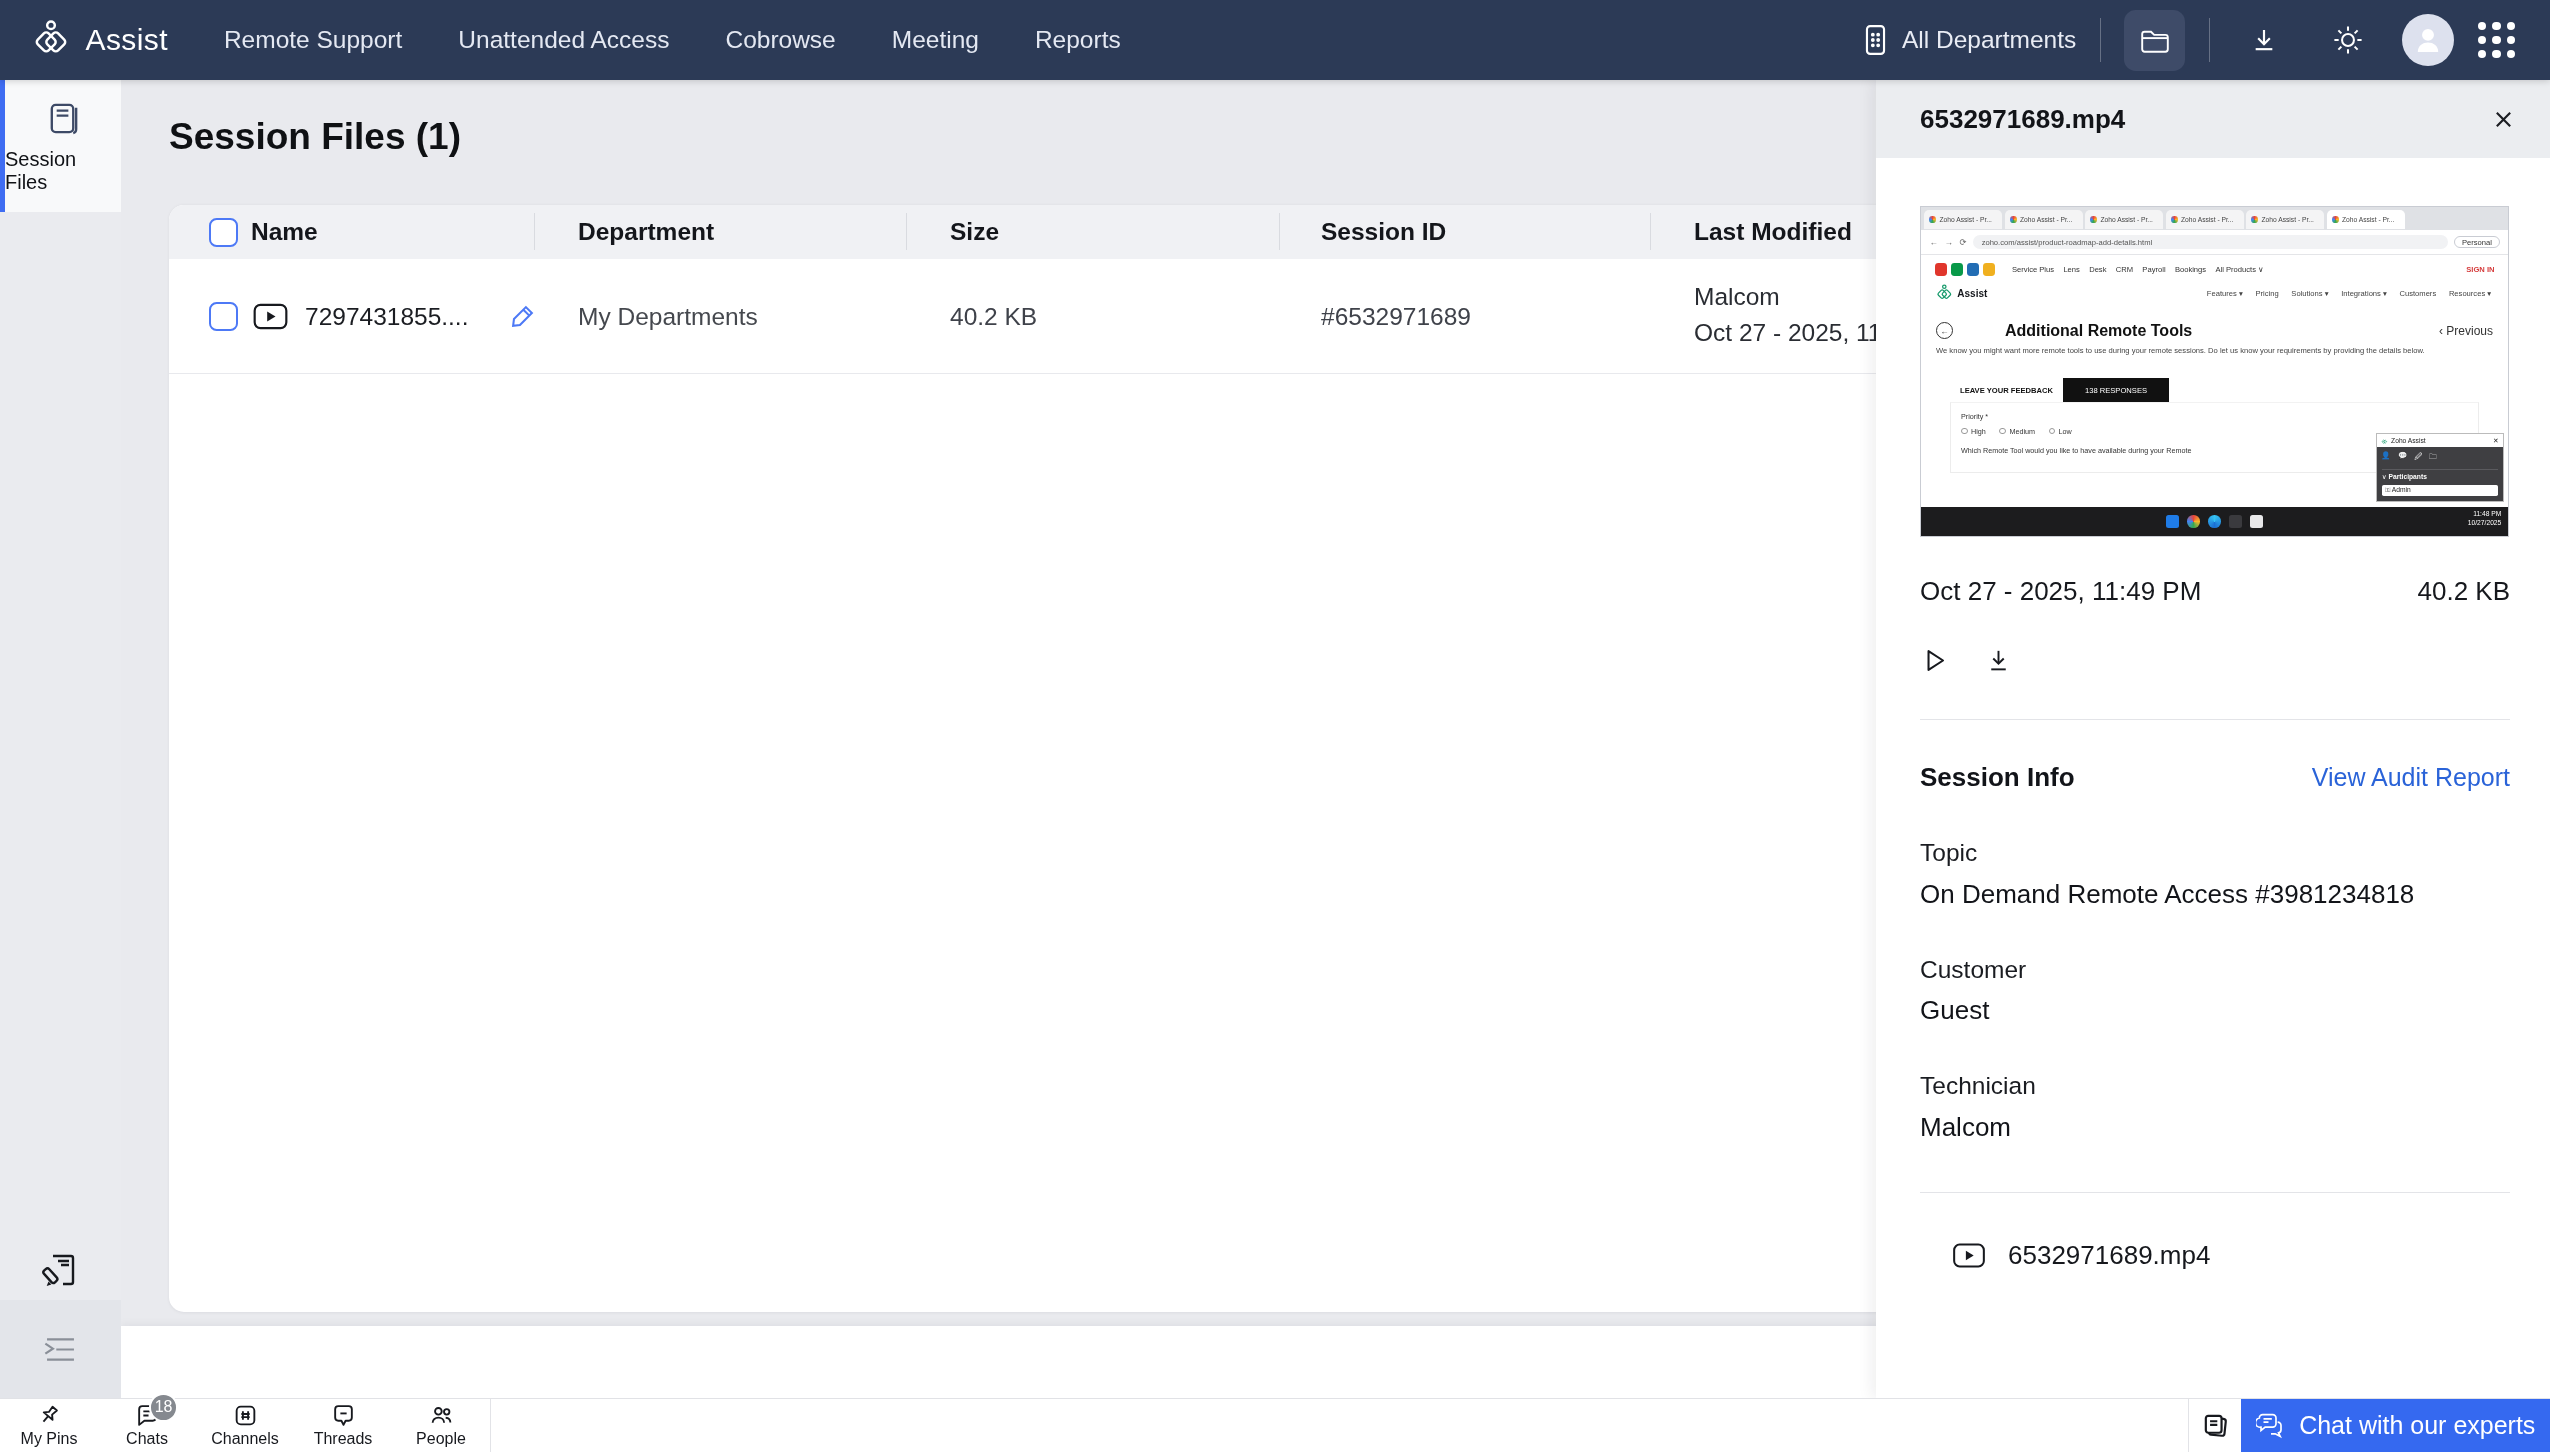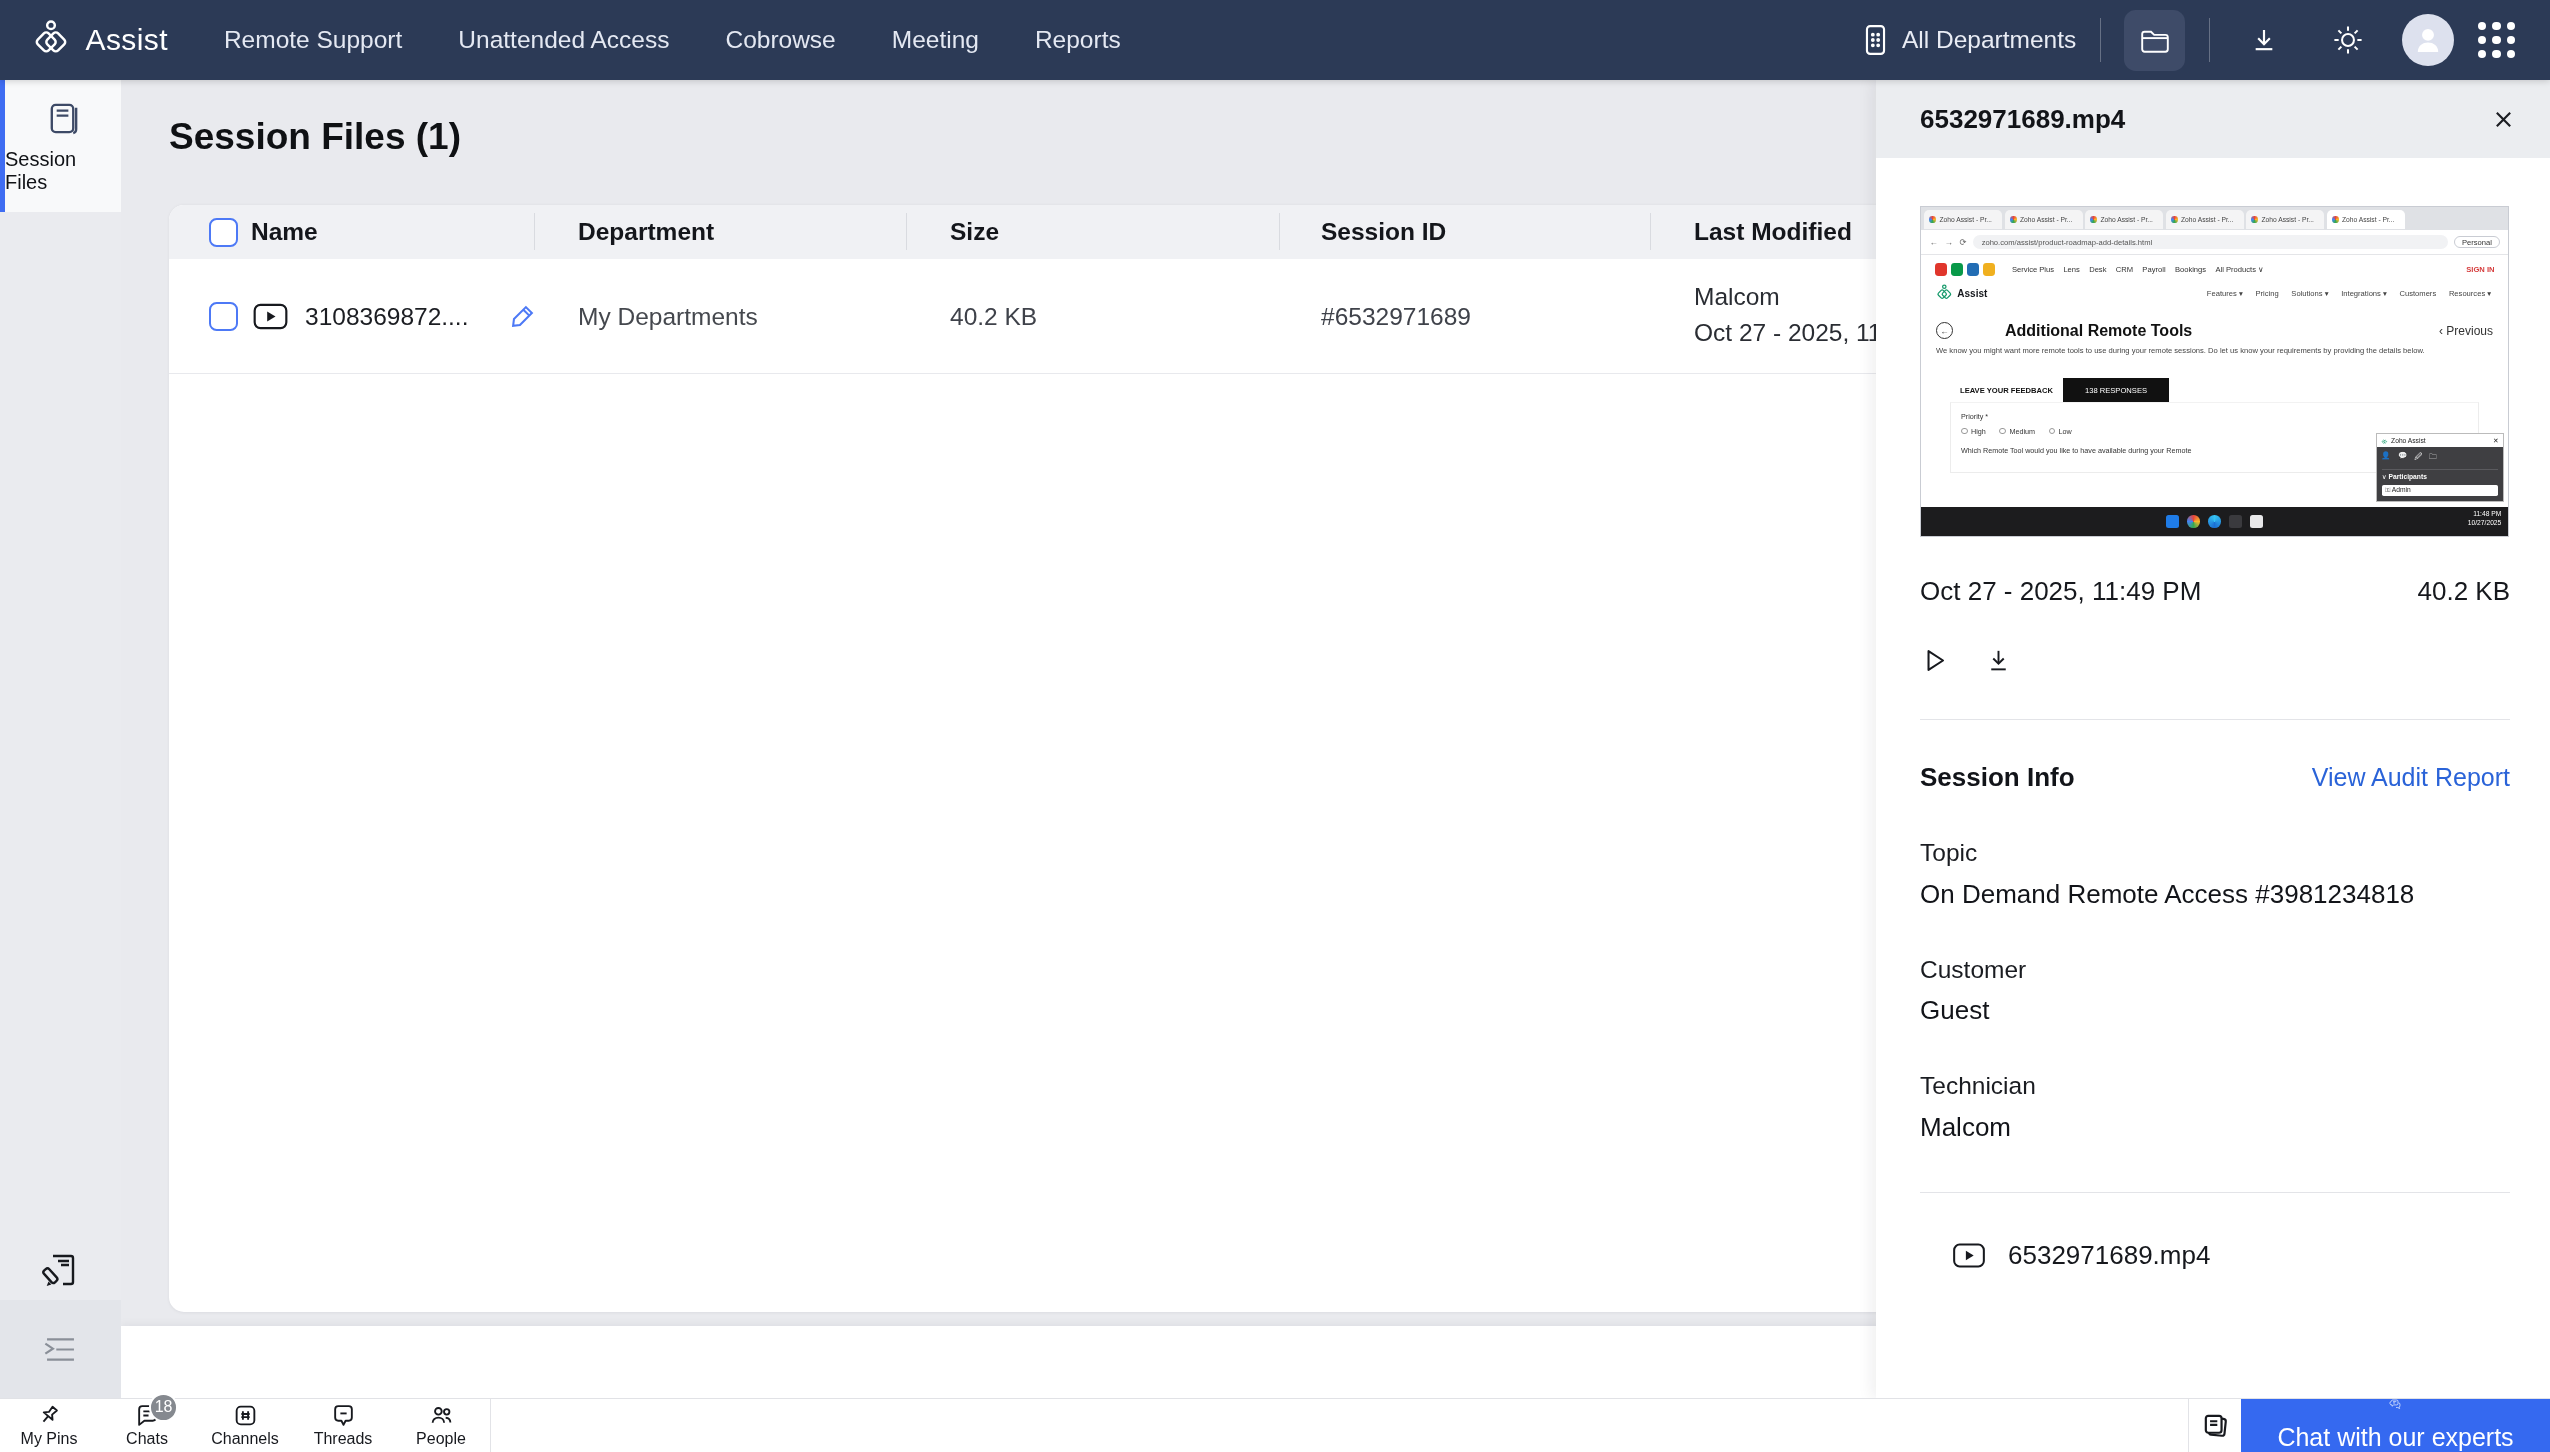"3108369872...." span { text: 3108369872 -> 7297431855 }
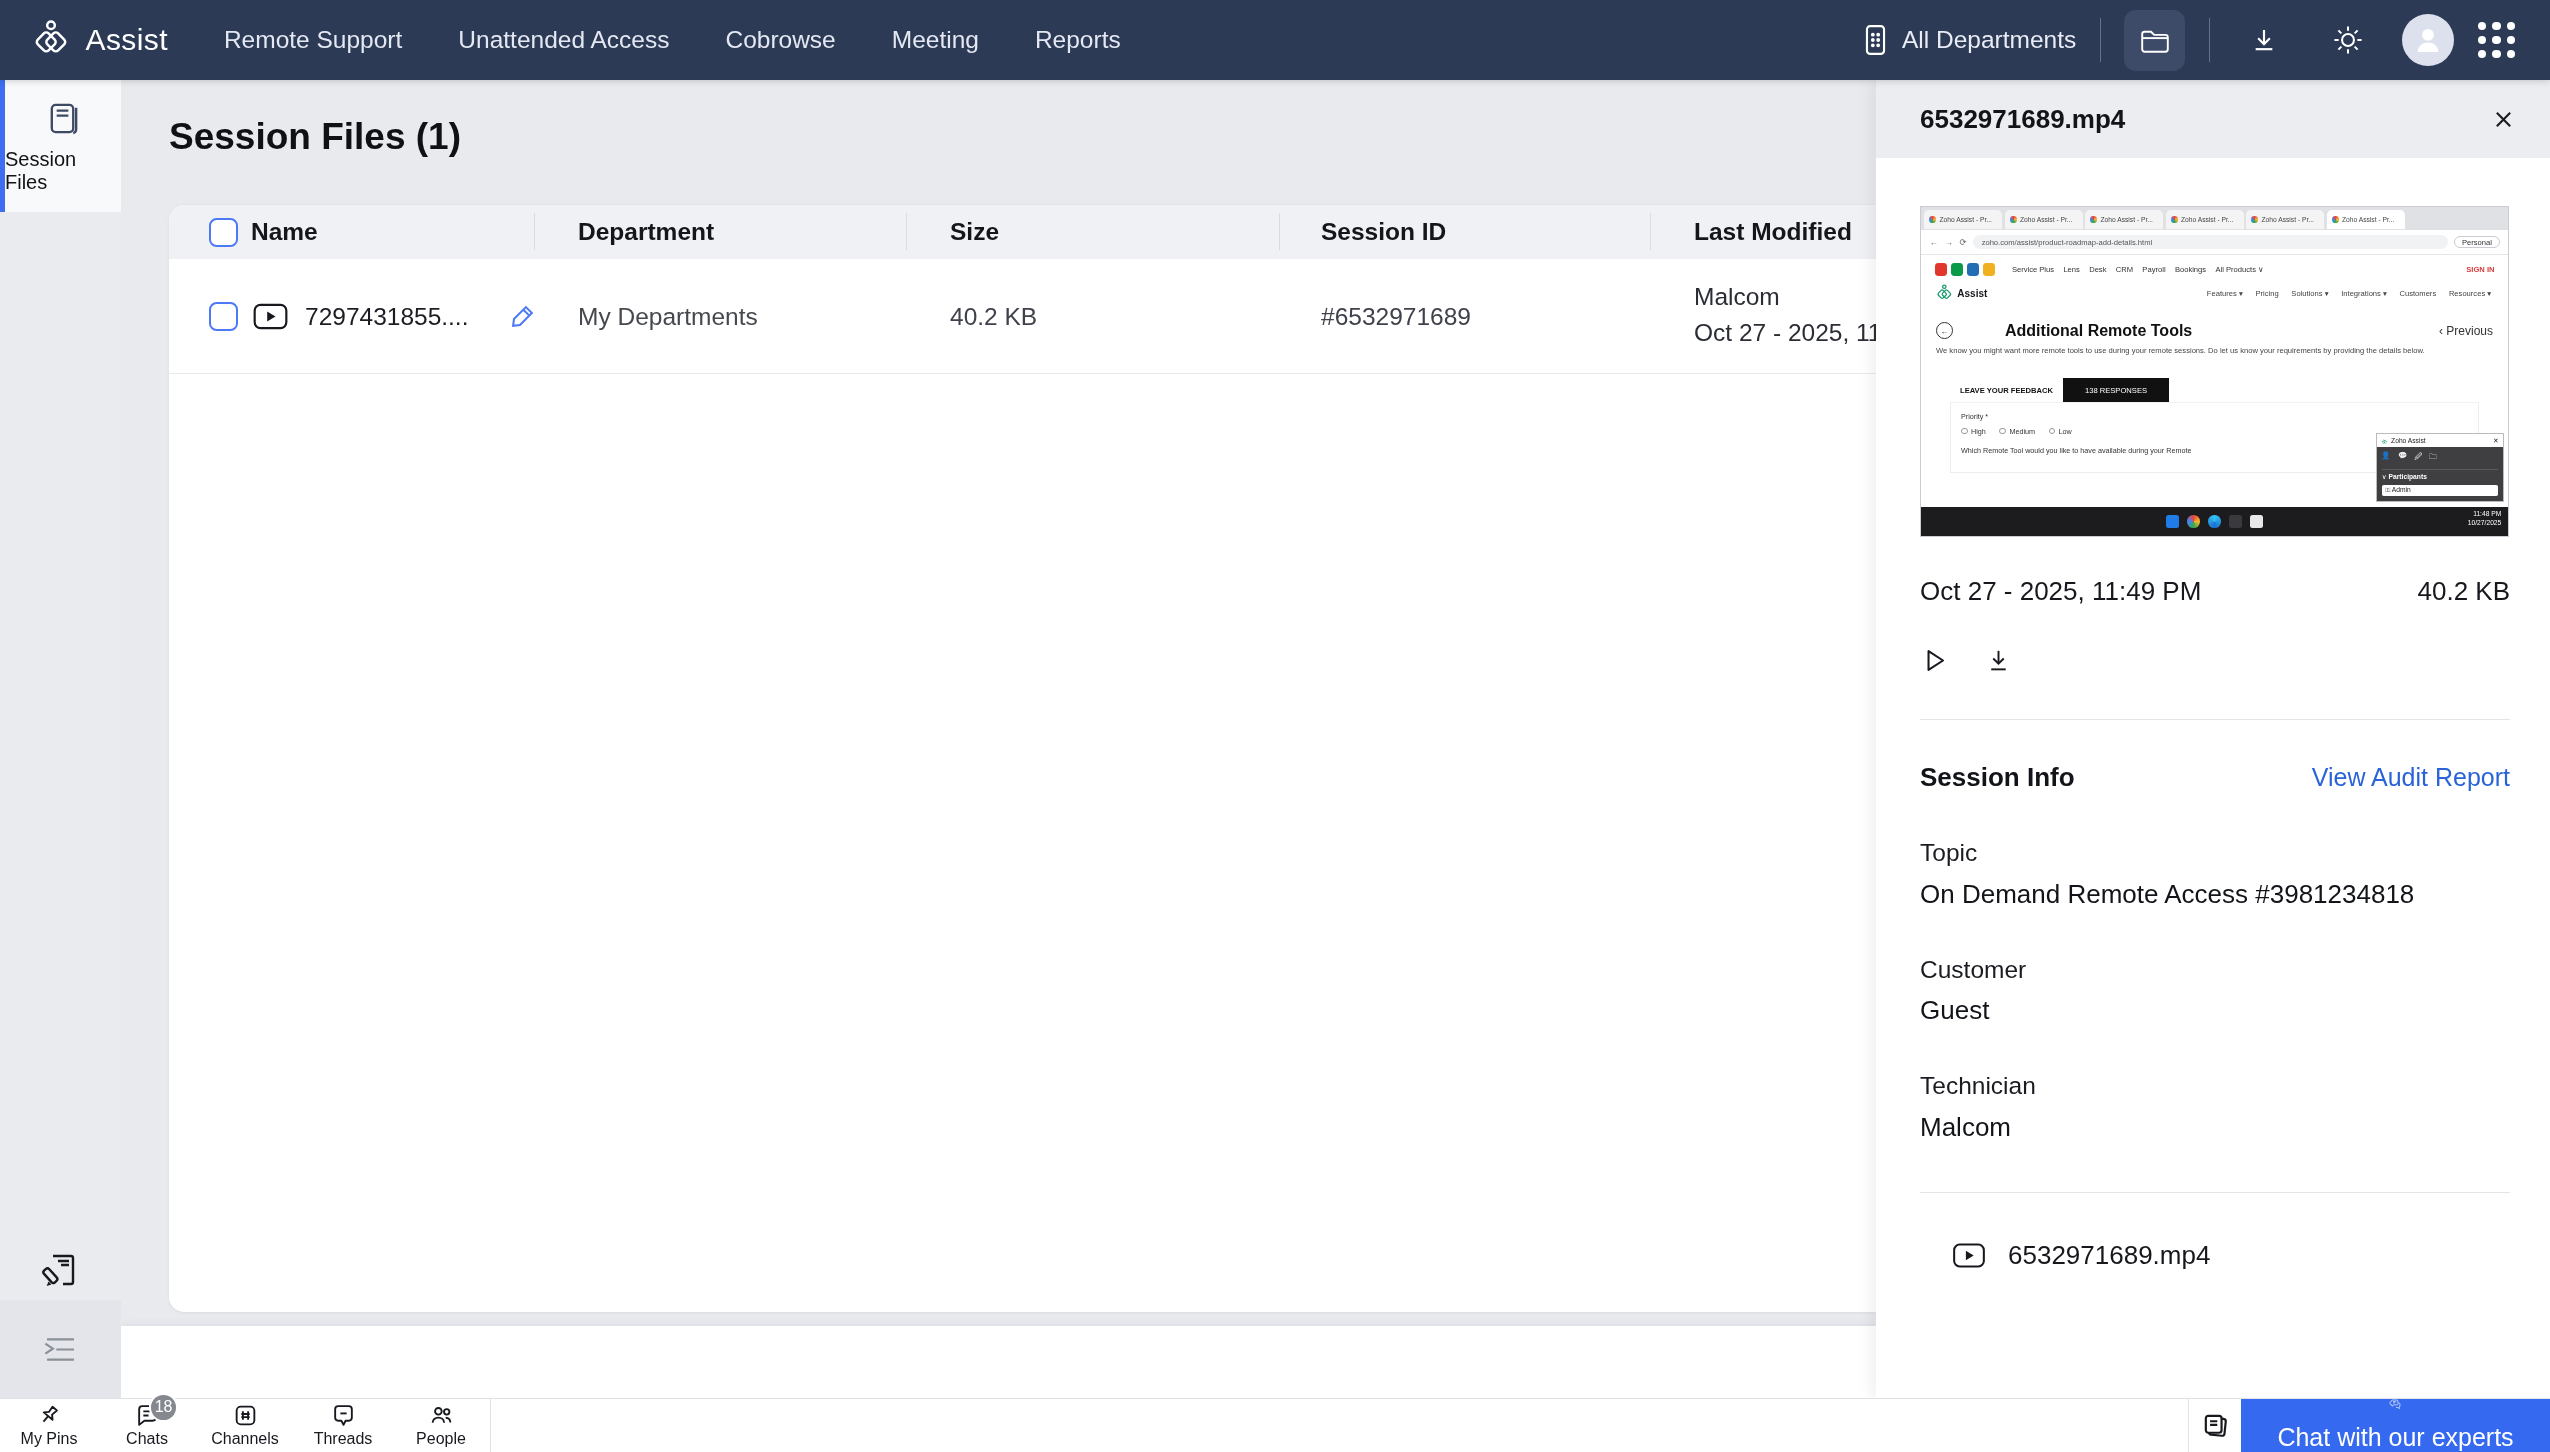"Chat with our experts" .chat-btn { flex-direction: column -> none }
